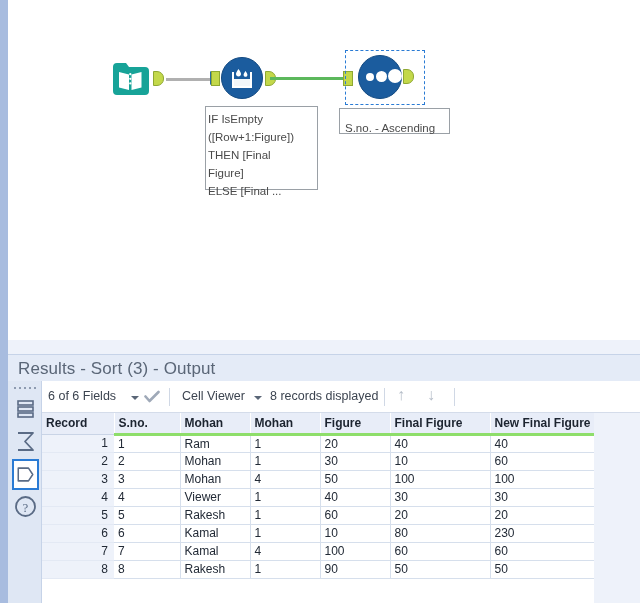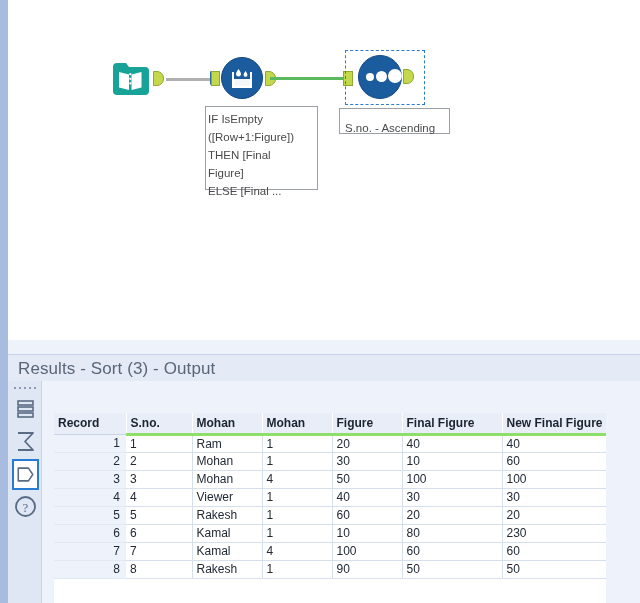"6 of 6 Fields" div { html: none -> <div> <span>6 of 6 Fields</span> <span></span> <svg> <path></path> </svg> <span></span> <span>Cell Viewer</span> <span></span> <span>8 records displayed</span> <span></span> <span>↑</span> <span>↓</span> <span></span> </div> }
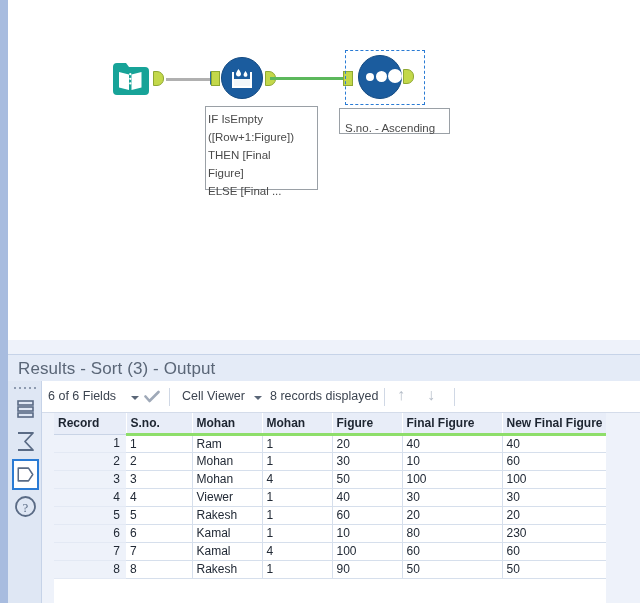"Record" #table-area { left: 54px -> 42px }
